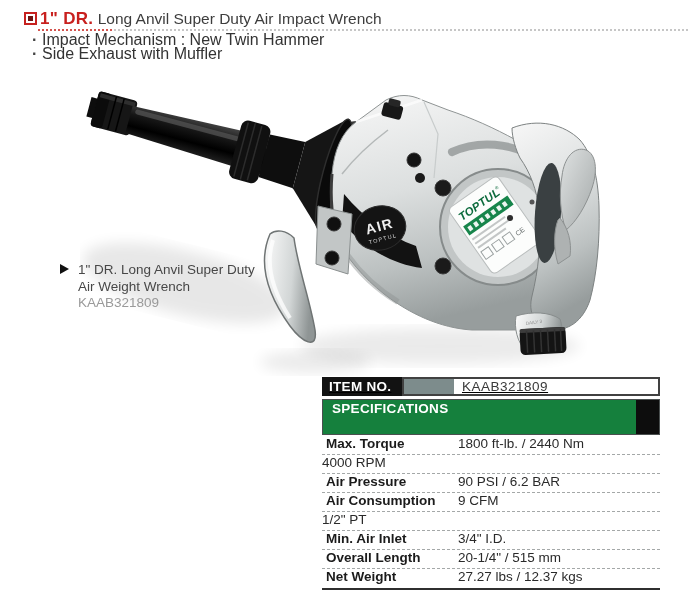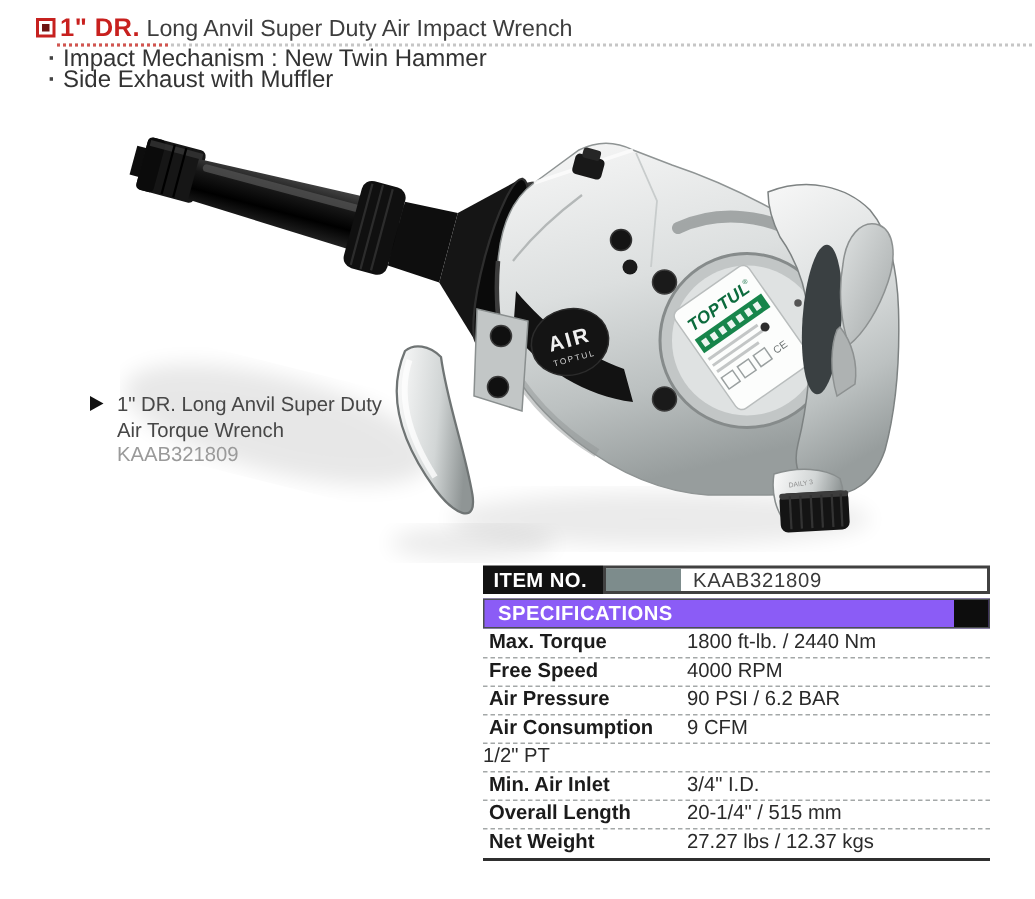"Air Torque Wrench" div { text: Torque -> Weight }
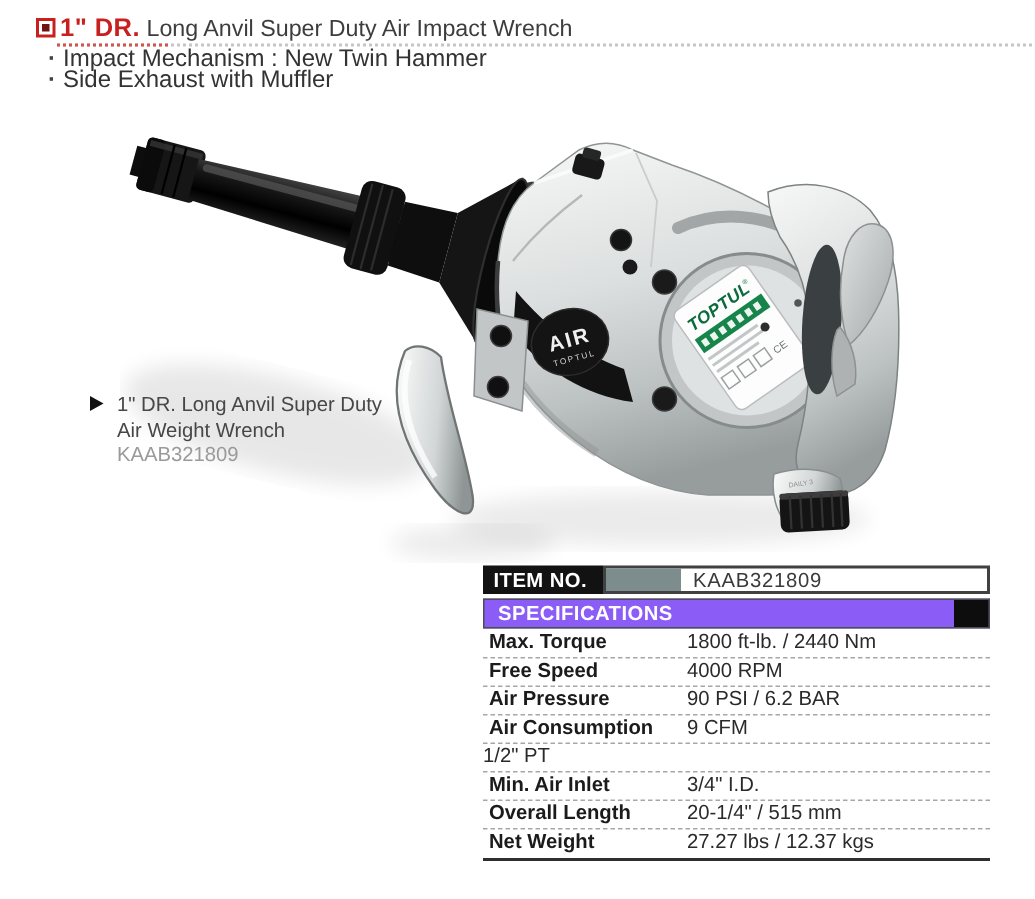"ITEM NO." #itemno-row { text-decoration: none -> underline }
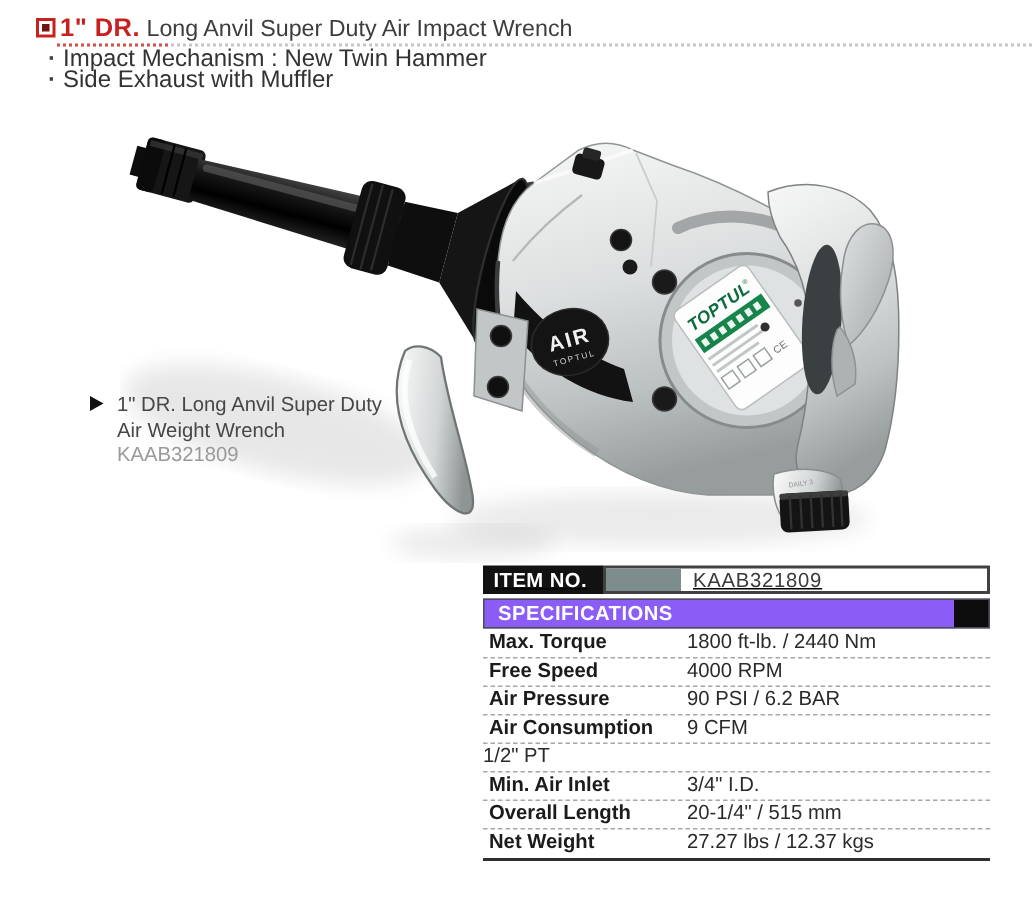"SPECIFICATIONS" #spec-header { background: #8b5cf6 -> #15803d; height: 20px -> 36px }
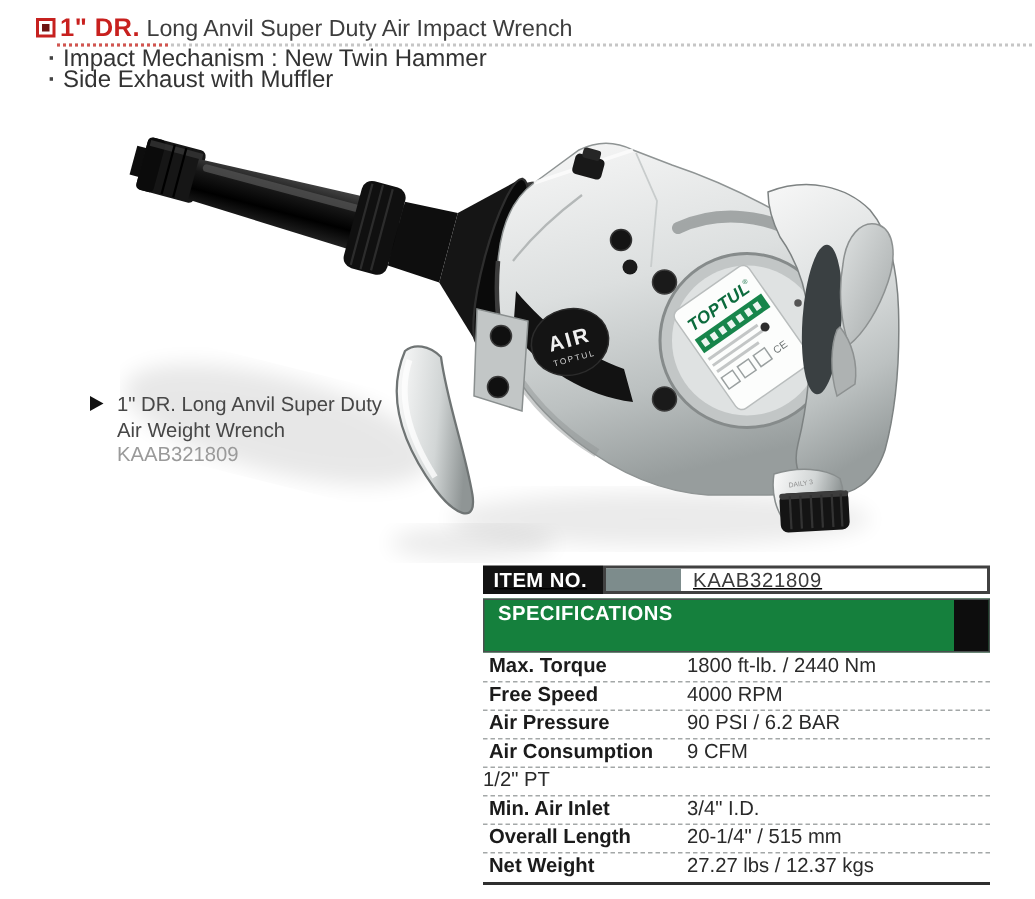"Free Speed" div.spec-label { html: <div>Free Speed</div> -> none }
